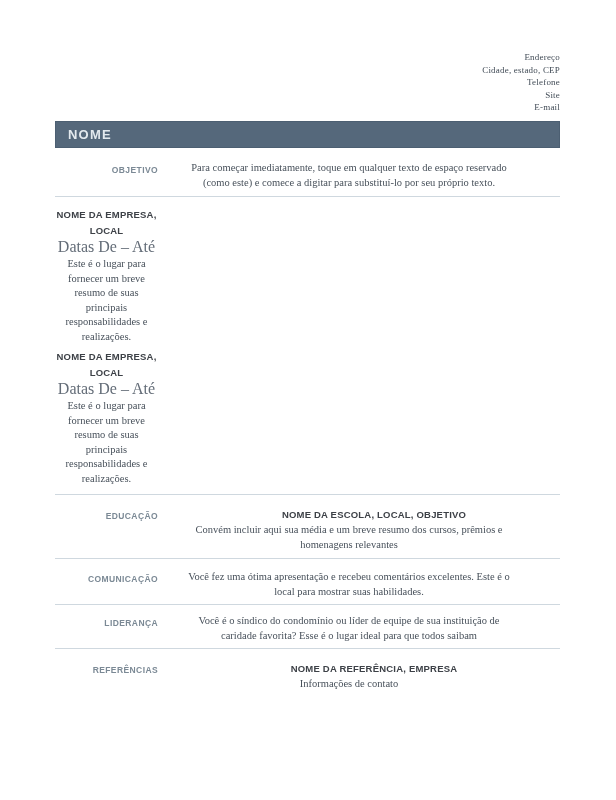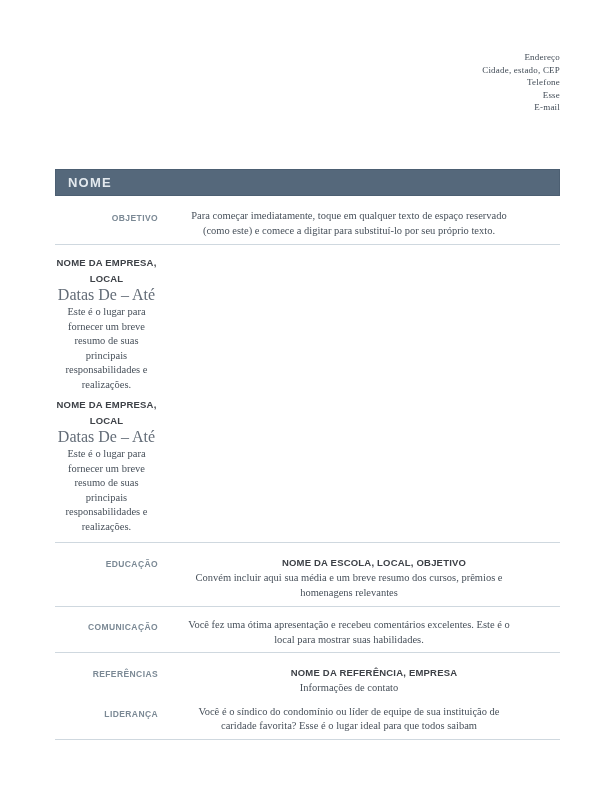"Esse" div { text: Esse -> Site }
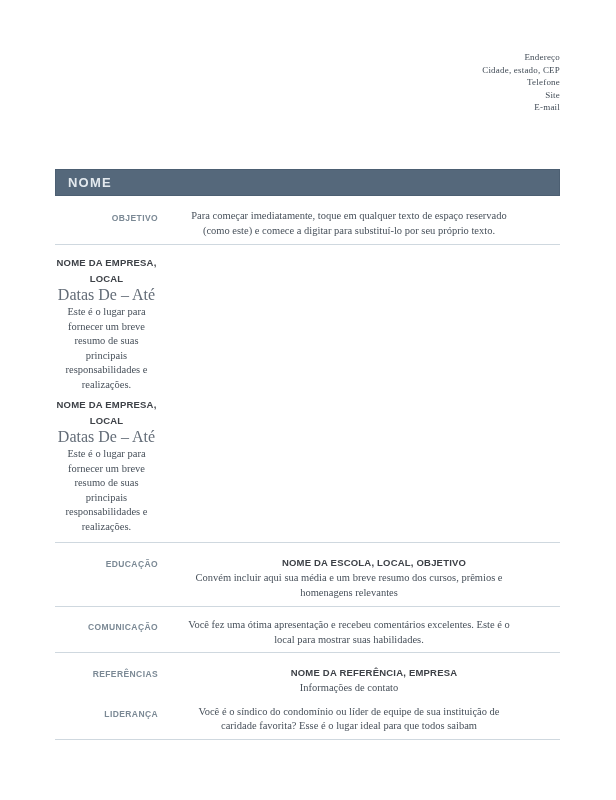"NOME" .content { margin-top: 48px -> none }
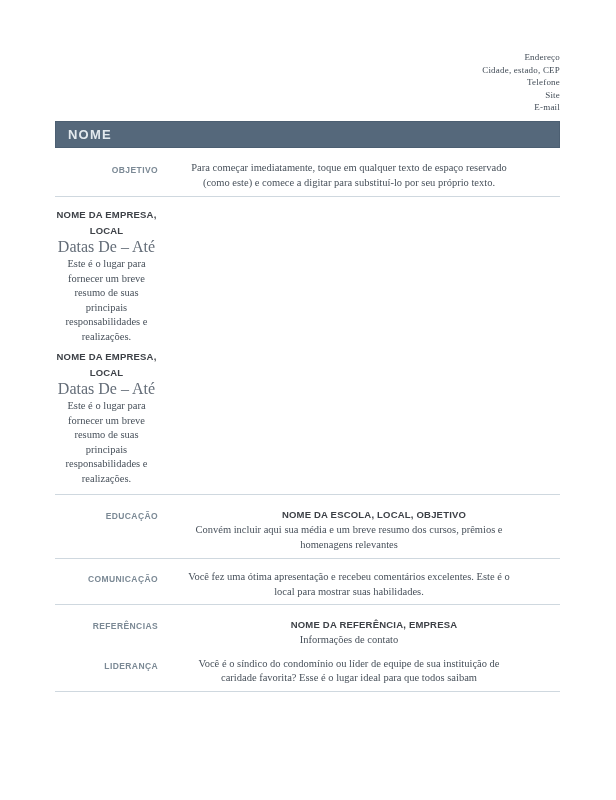"REFERÊNCIAS" div.section { order: before "LIDERANÇA" -> after "LIDERANÇA" }
